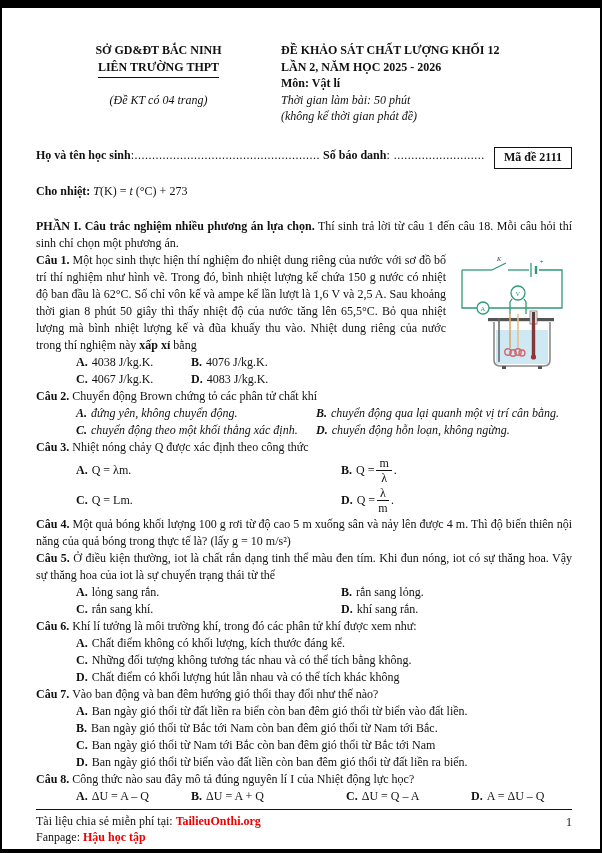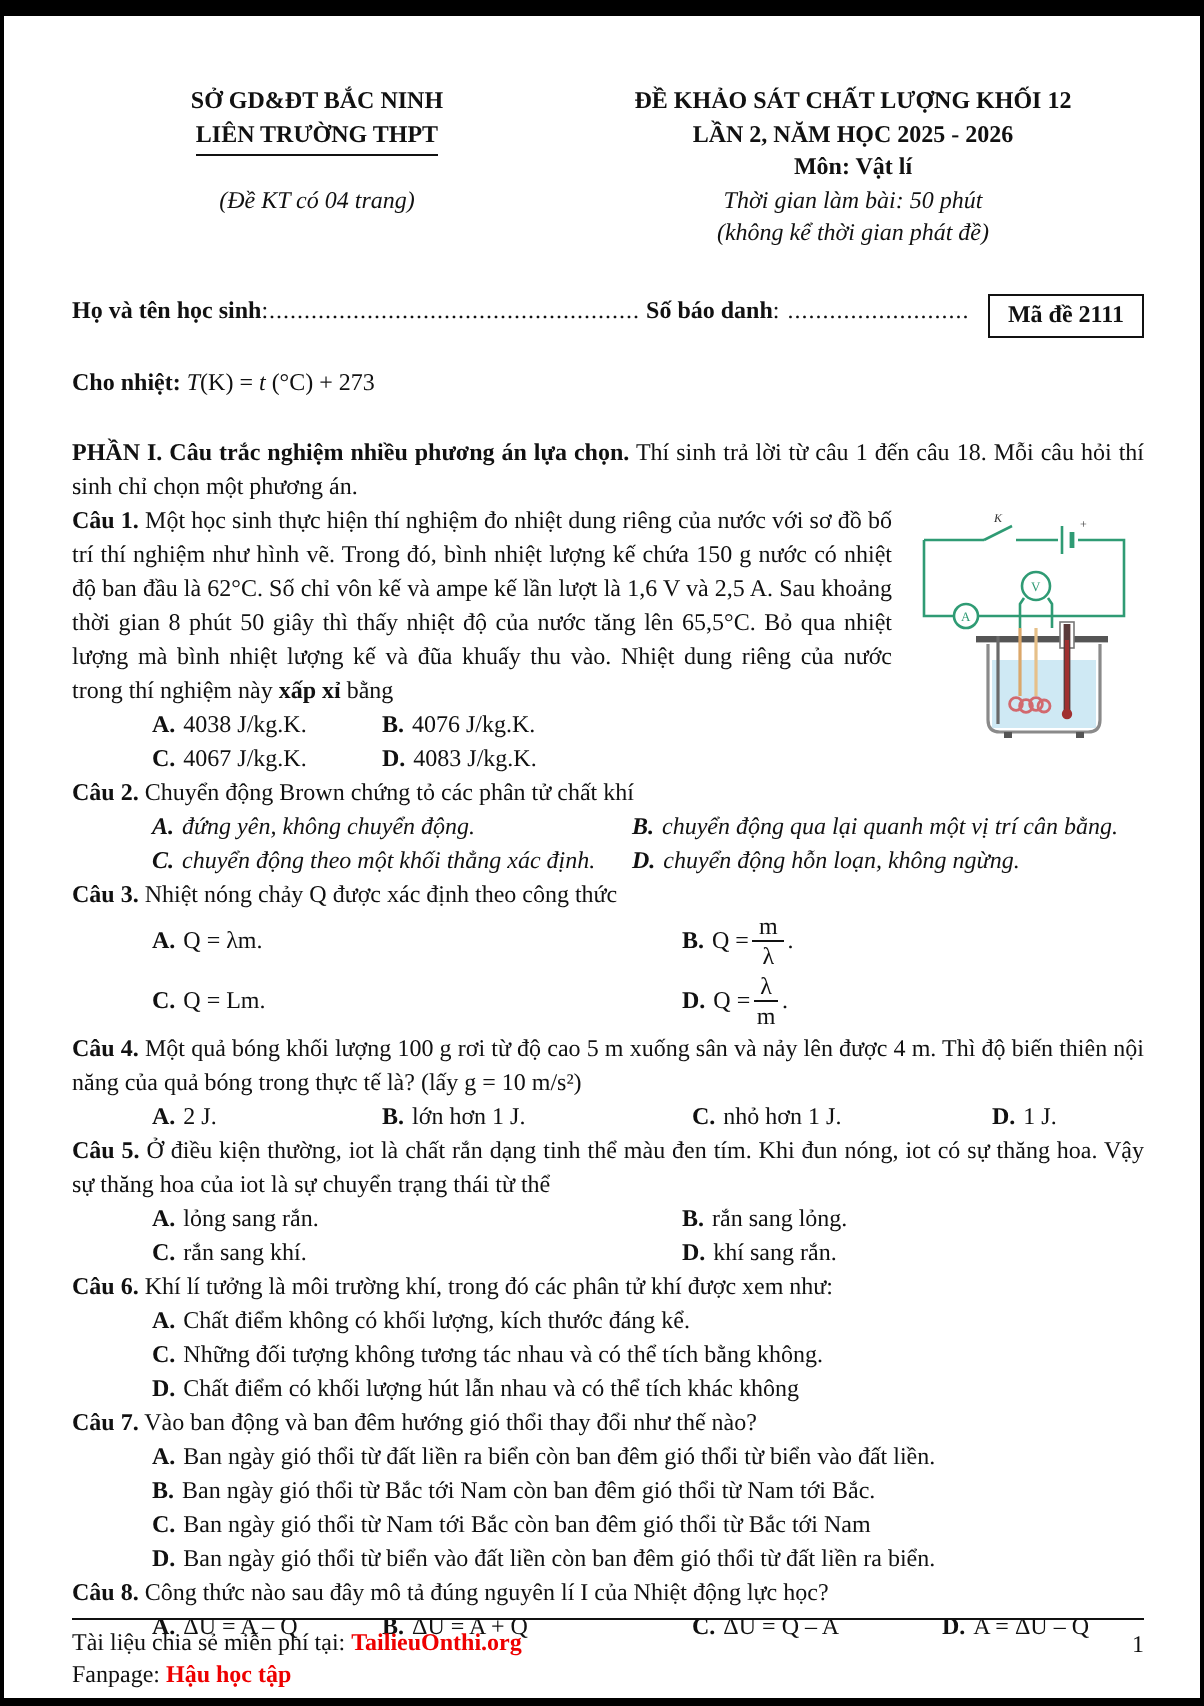"ĐỀ KHẢO SÁT CHẤT LƯỢNG" .hdr-right { text-align: center -> none }
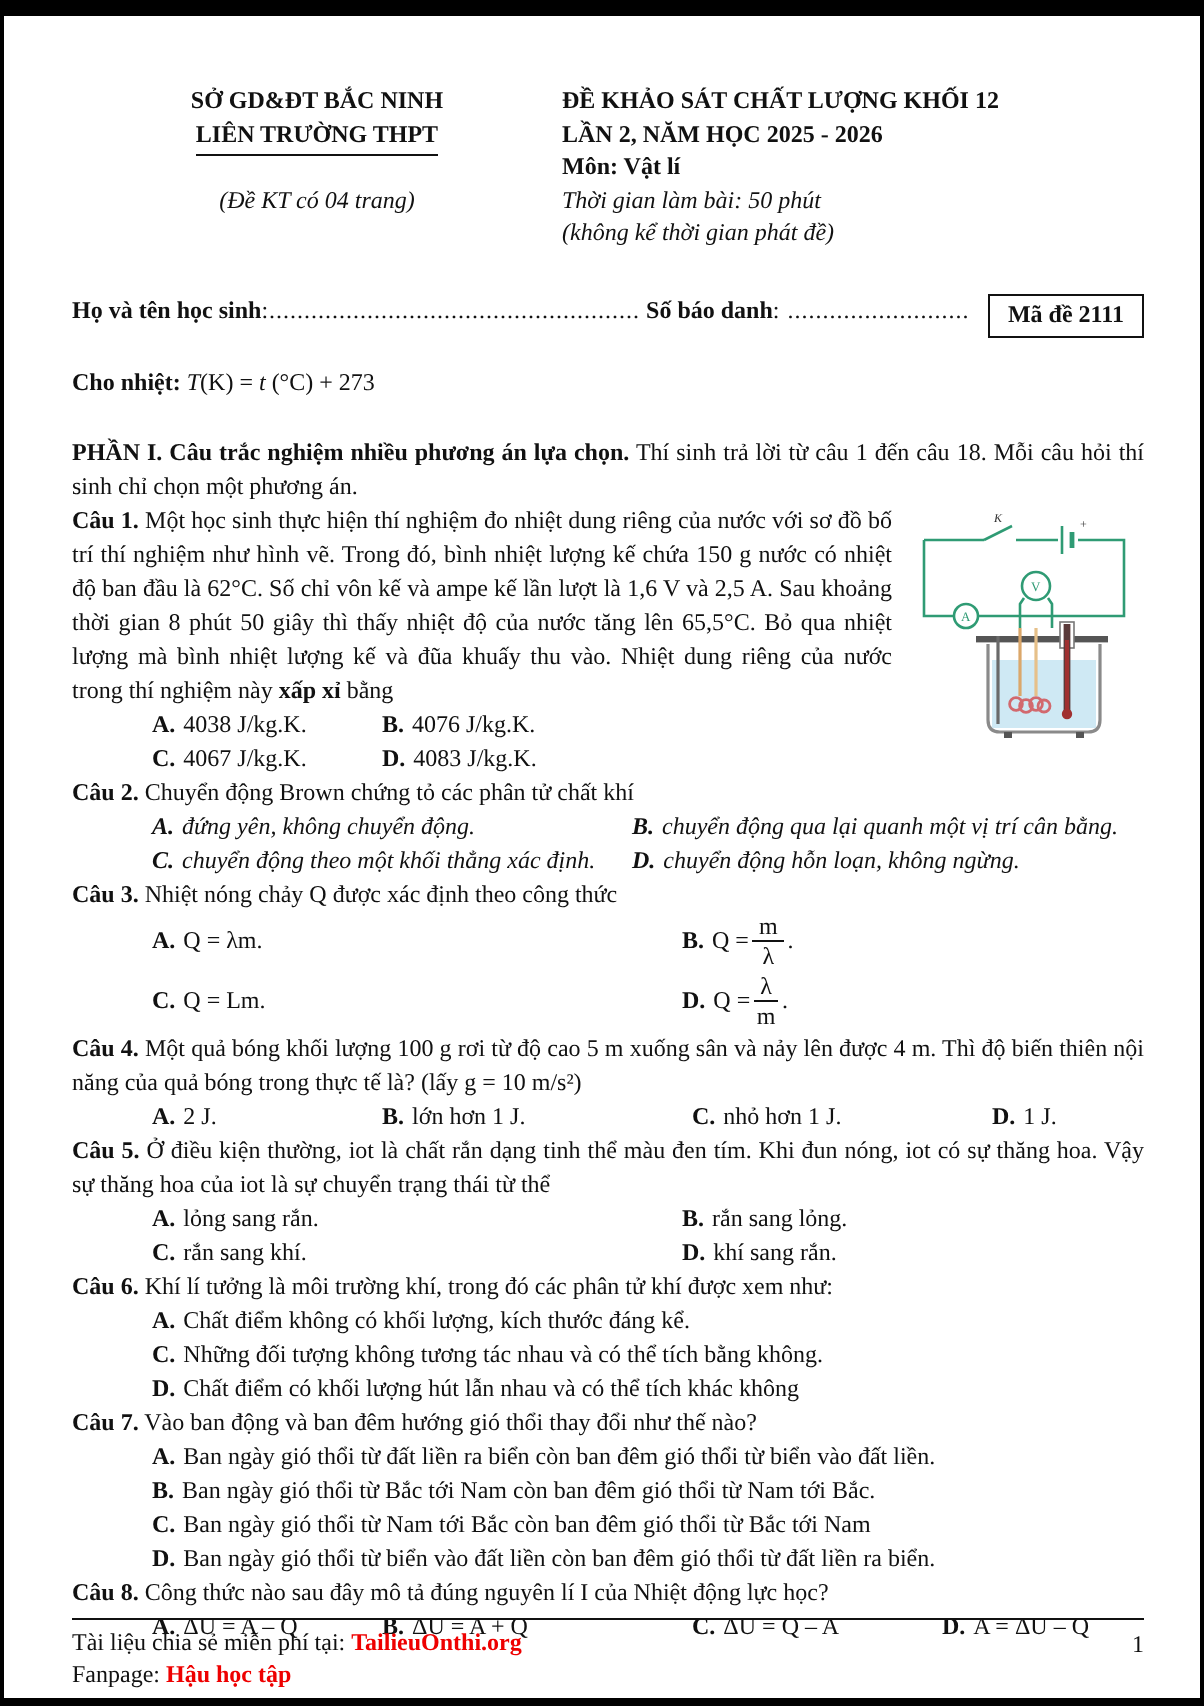"A. 2 J." div.opts-4 { html: <div> <div><b>A.</b><span>2 J.</span></div> <div><b>B.</b><span>lớn hơn 1 J.</span></div> <div><b>C.</b><span>nhỏ hơn 1 J.</span></div> <div><b>D.</b><span>1 J.</span></div> </div> -> none }
